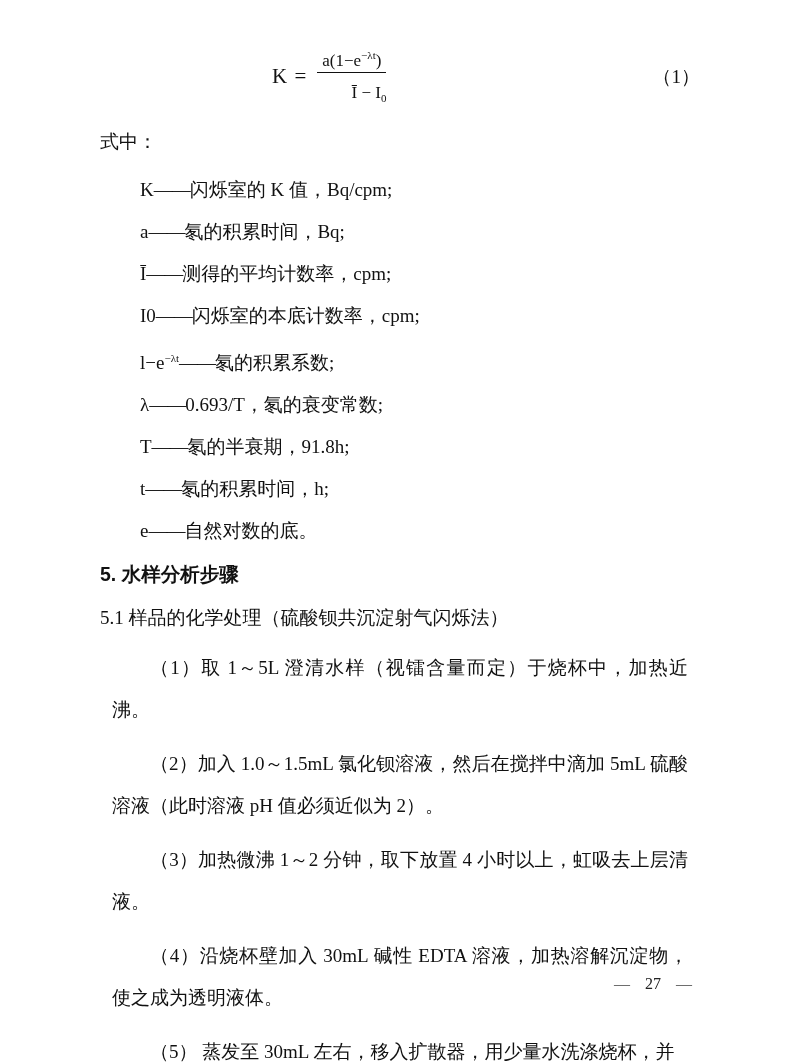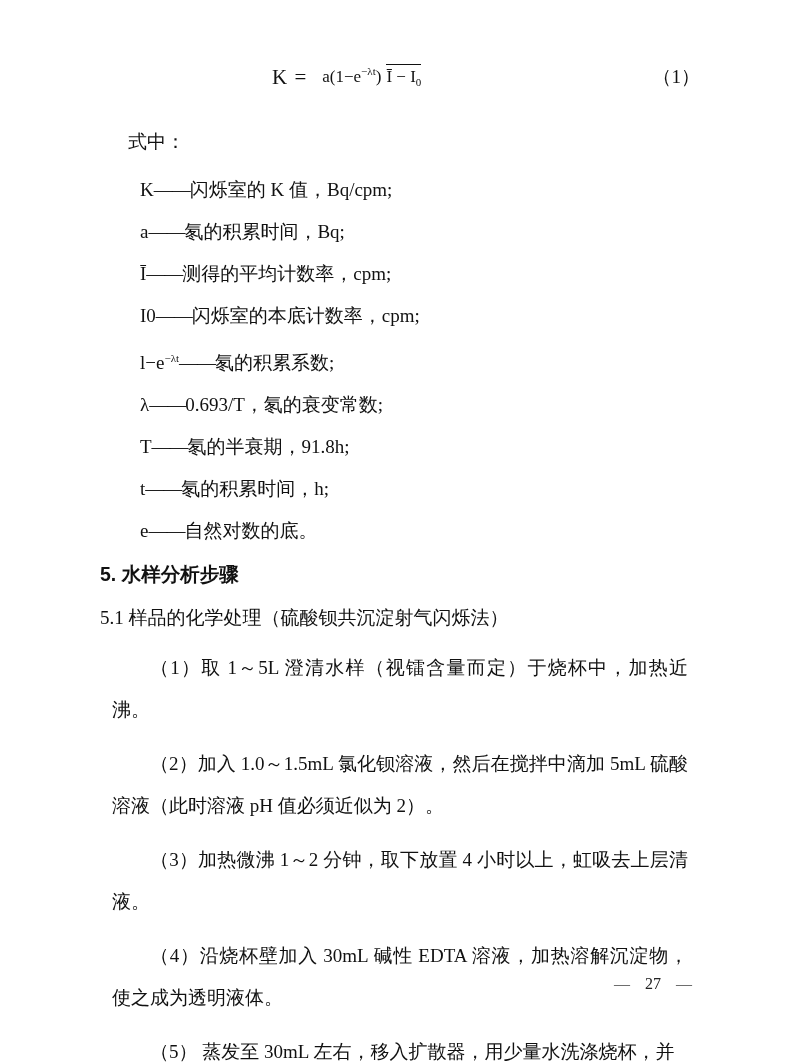"a(1−e−λt)" .fraction { flex-direction: row -> column }
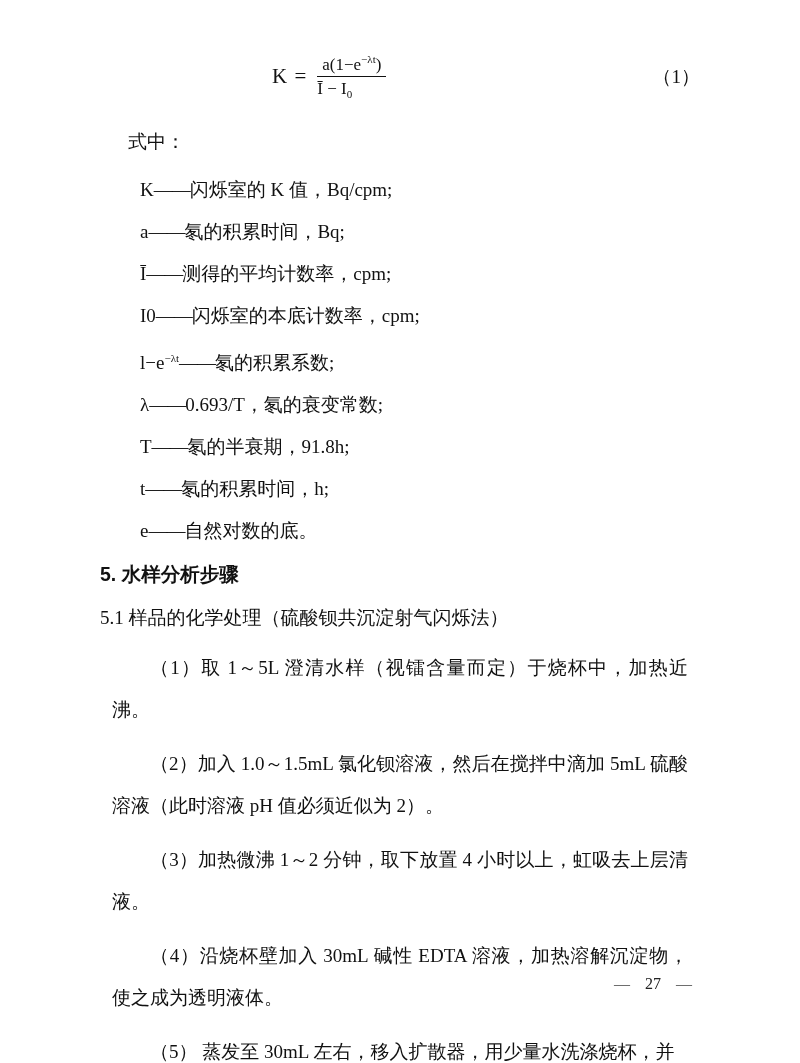"Ī − I0" .fraction .den { padding-top: 2px -> 10px; text-align: left -> right }
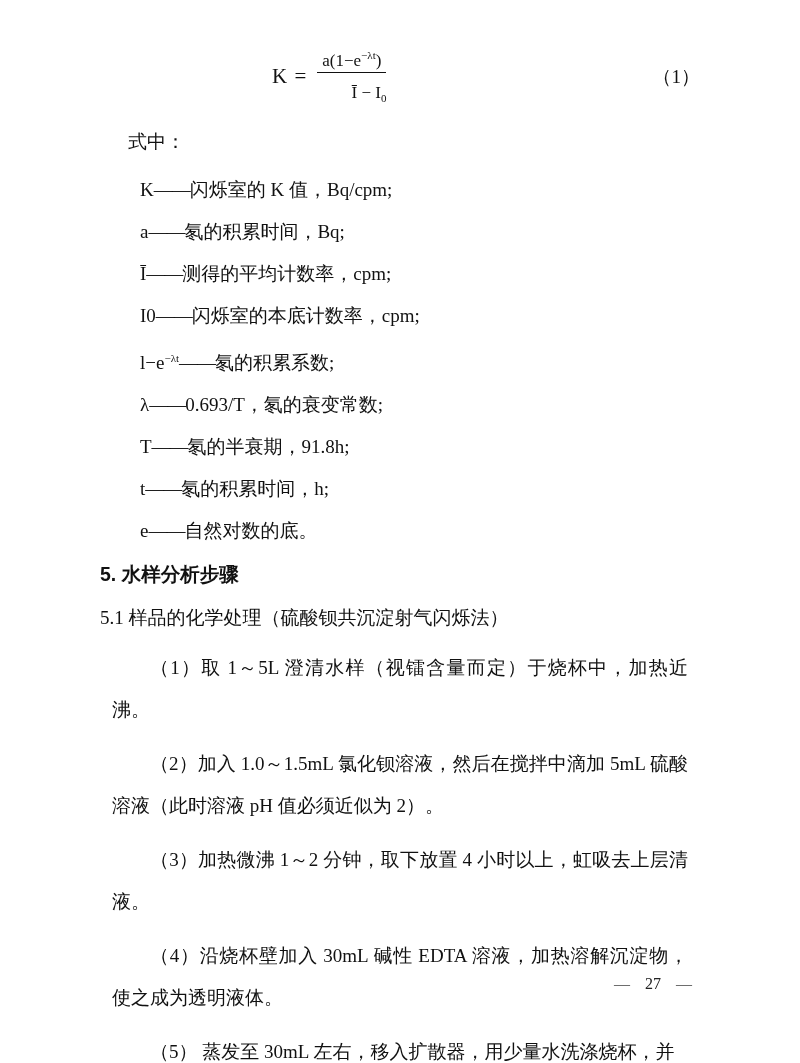"式中：" .intro { margin-left: 28px -> none }
